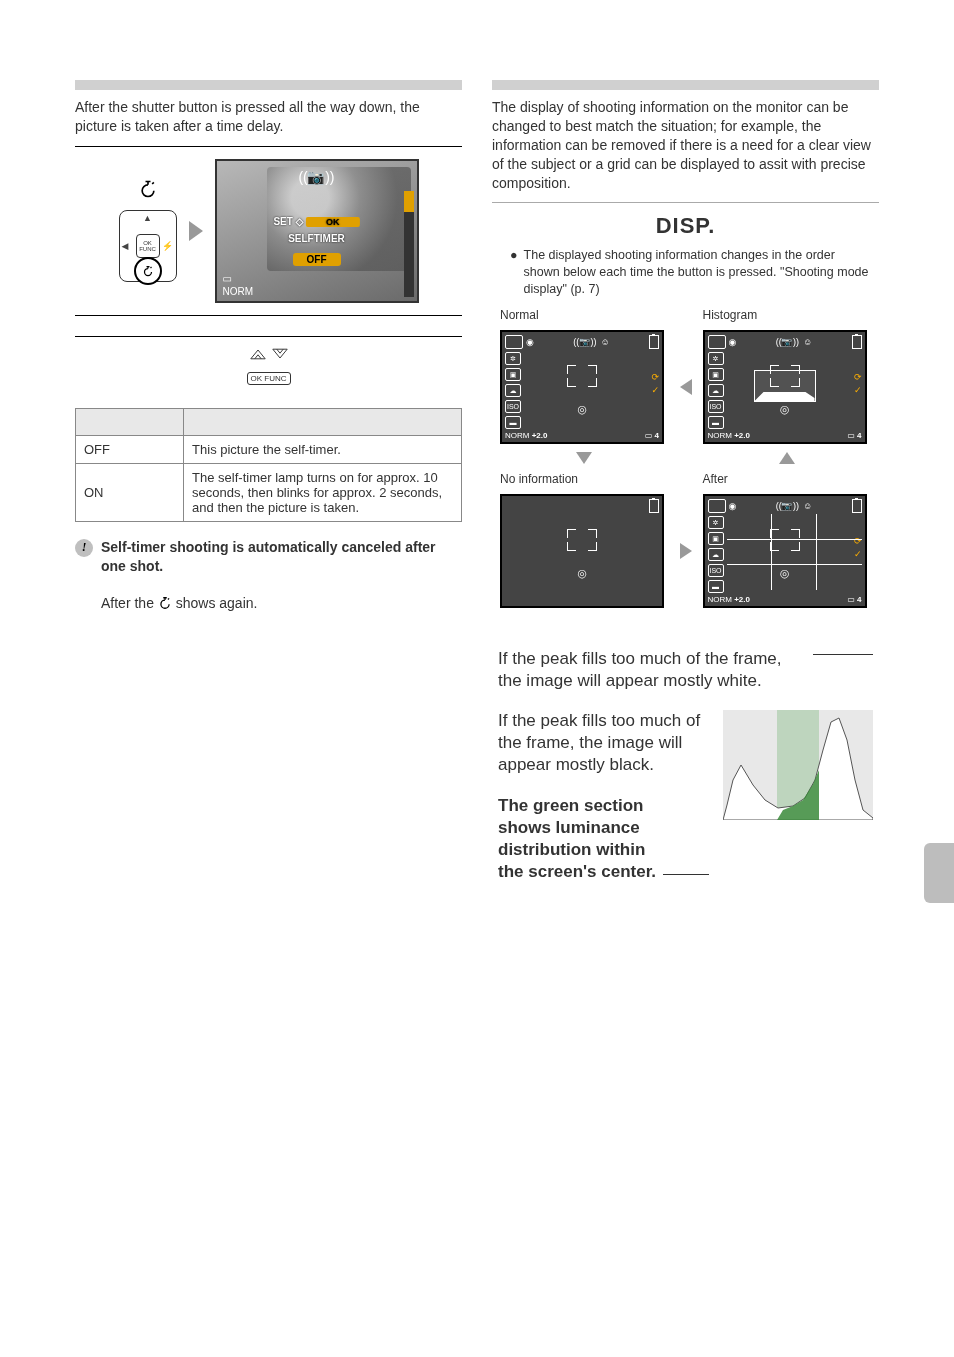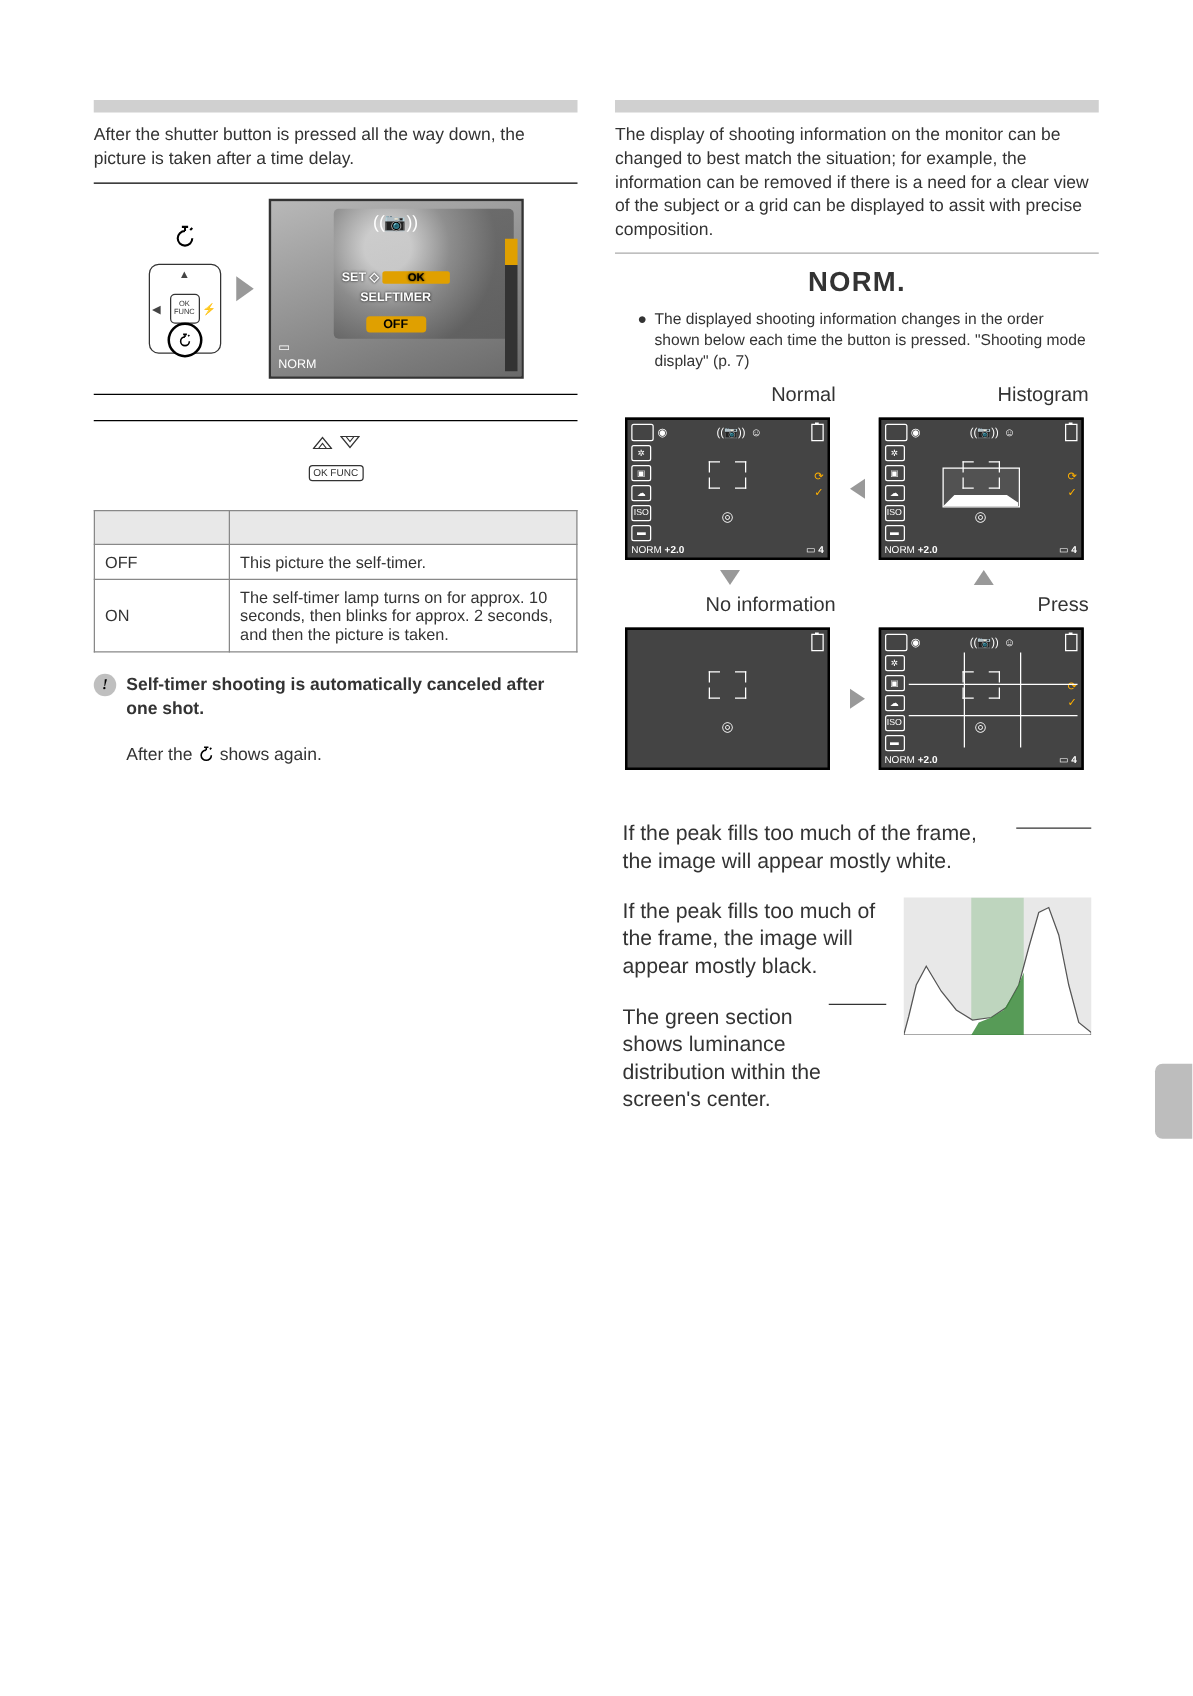"NORM." div.disp-title { text: NORM -> DISP }
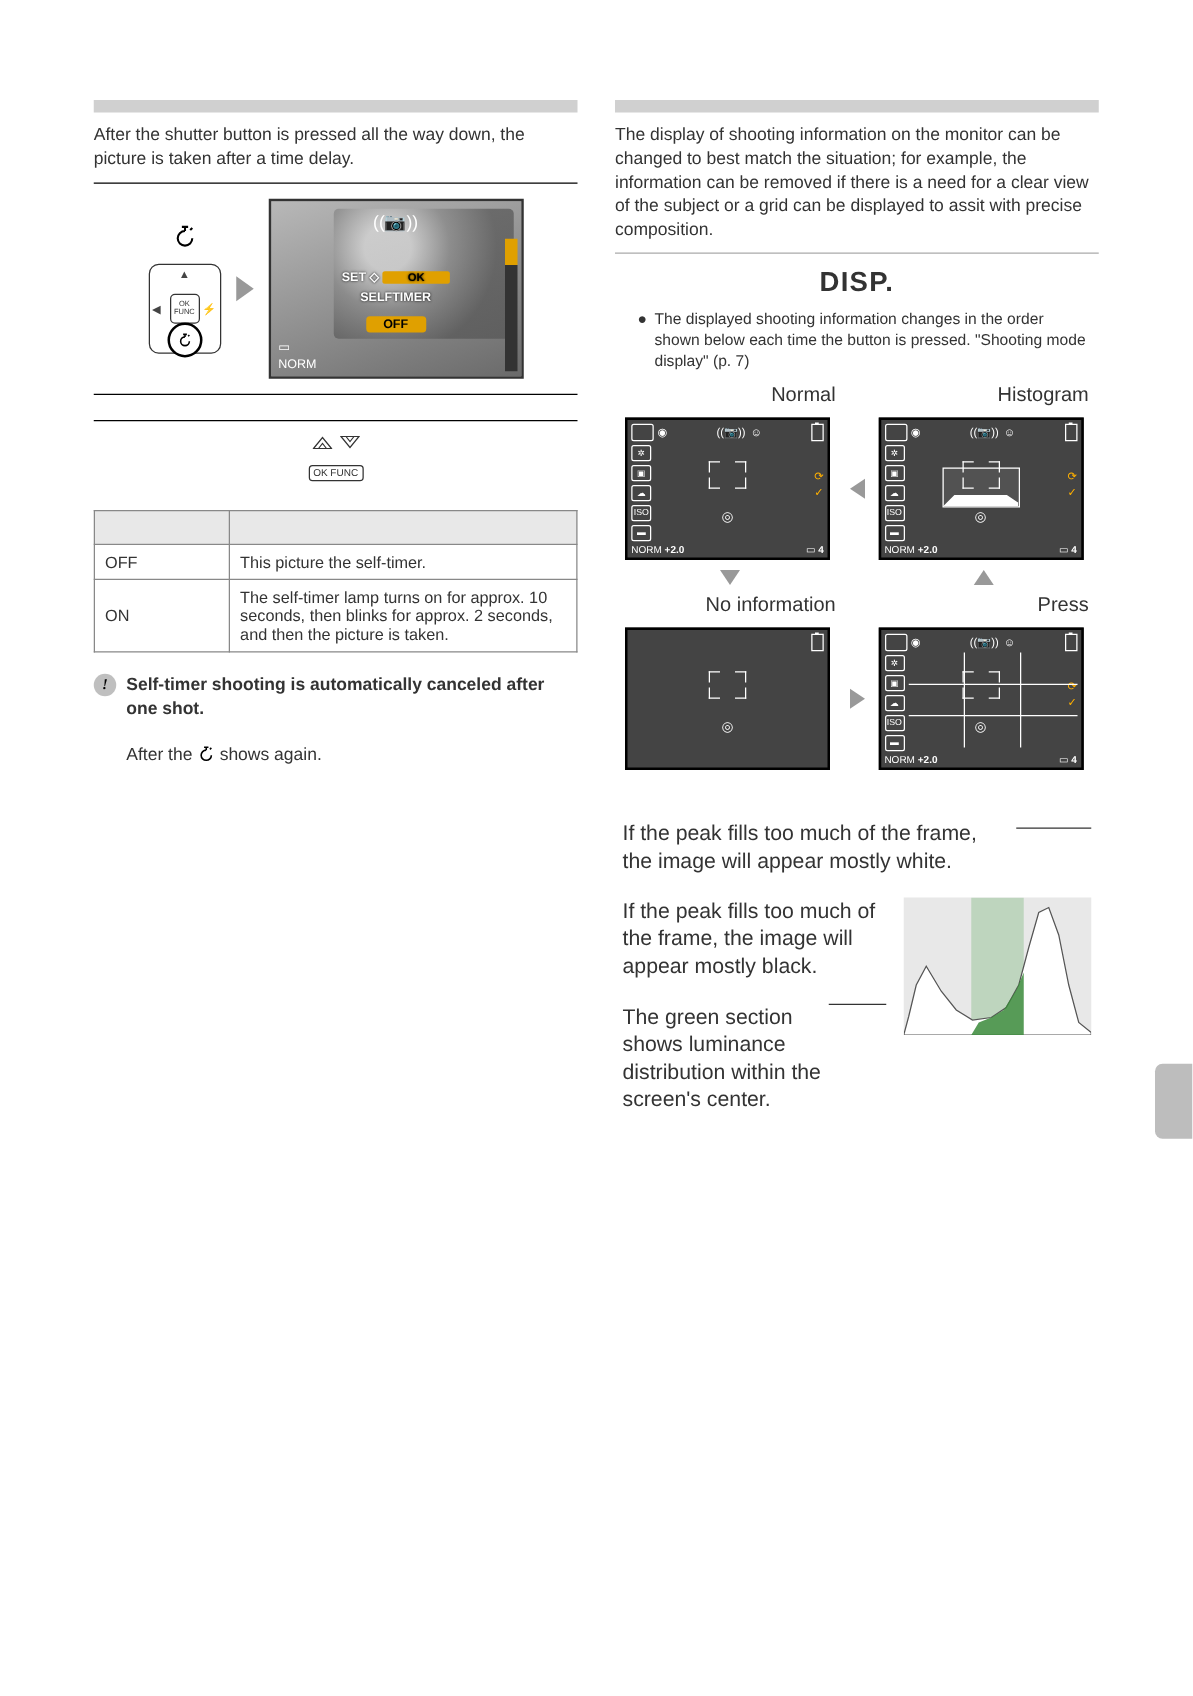"Normal" .disp-label { font-size: 16px -> 12px; text-align: right -> none }
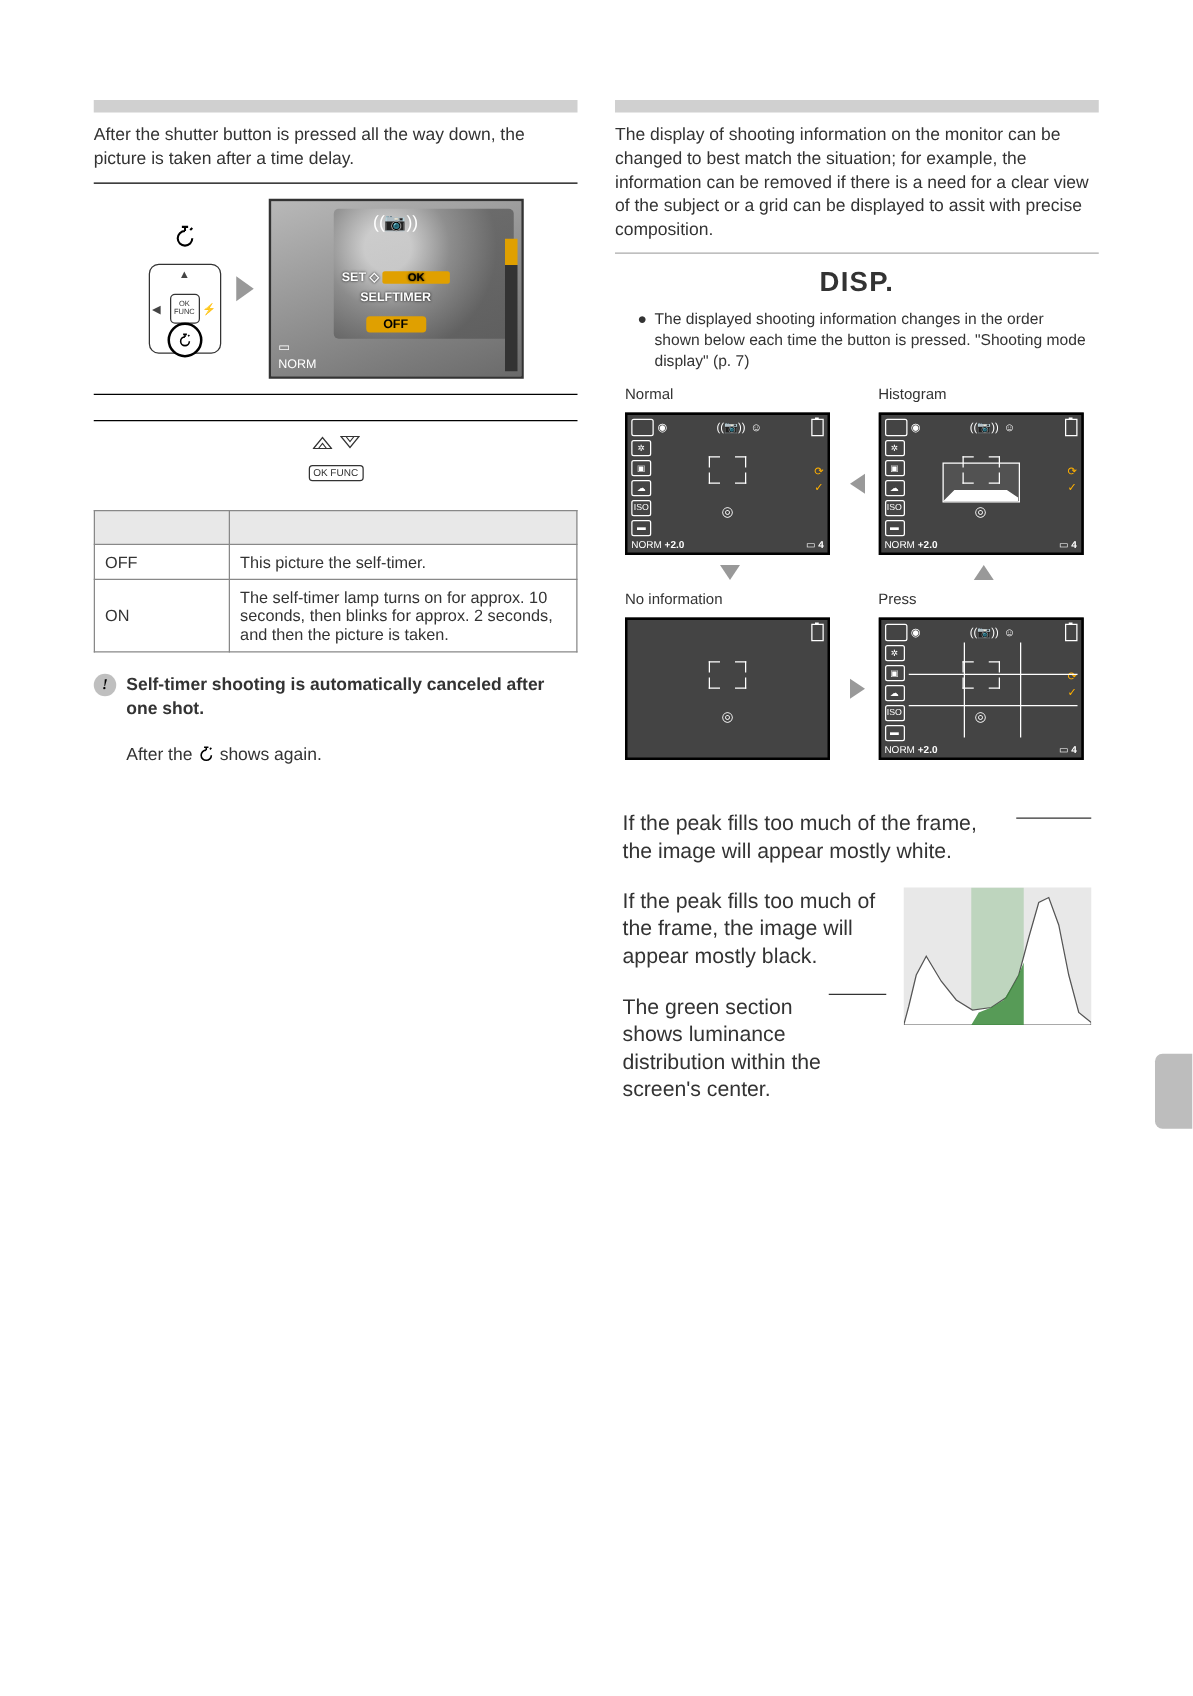"Press" div.disp-label { text: Press -> After }
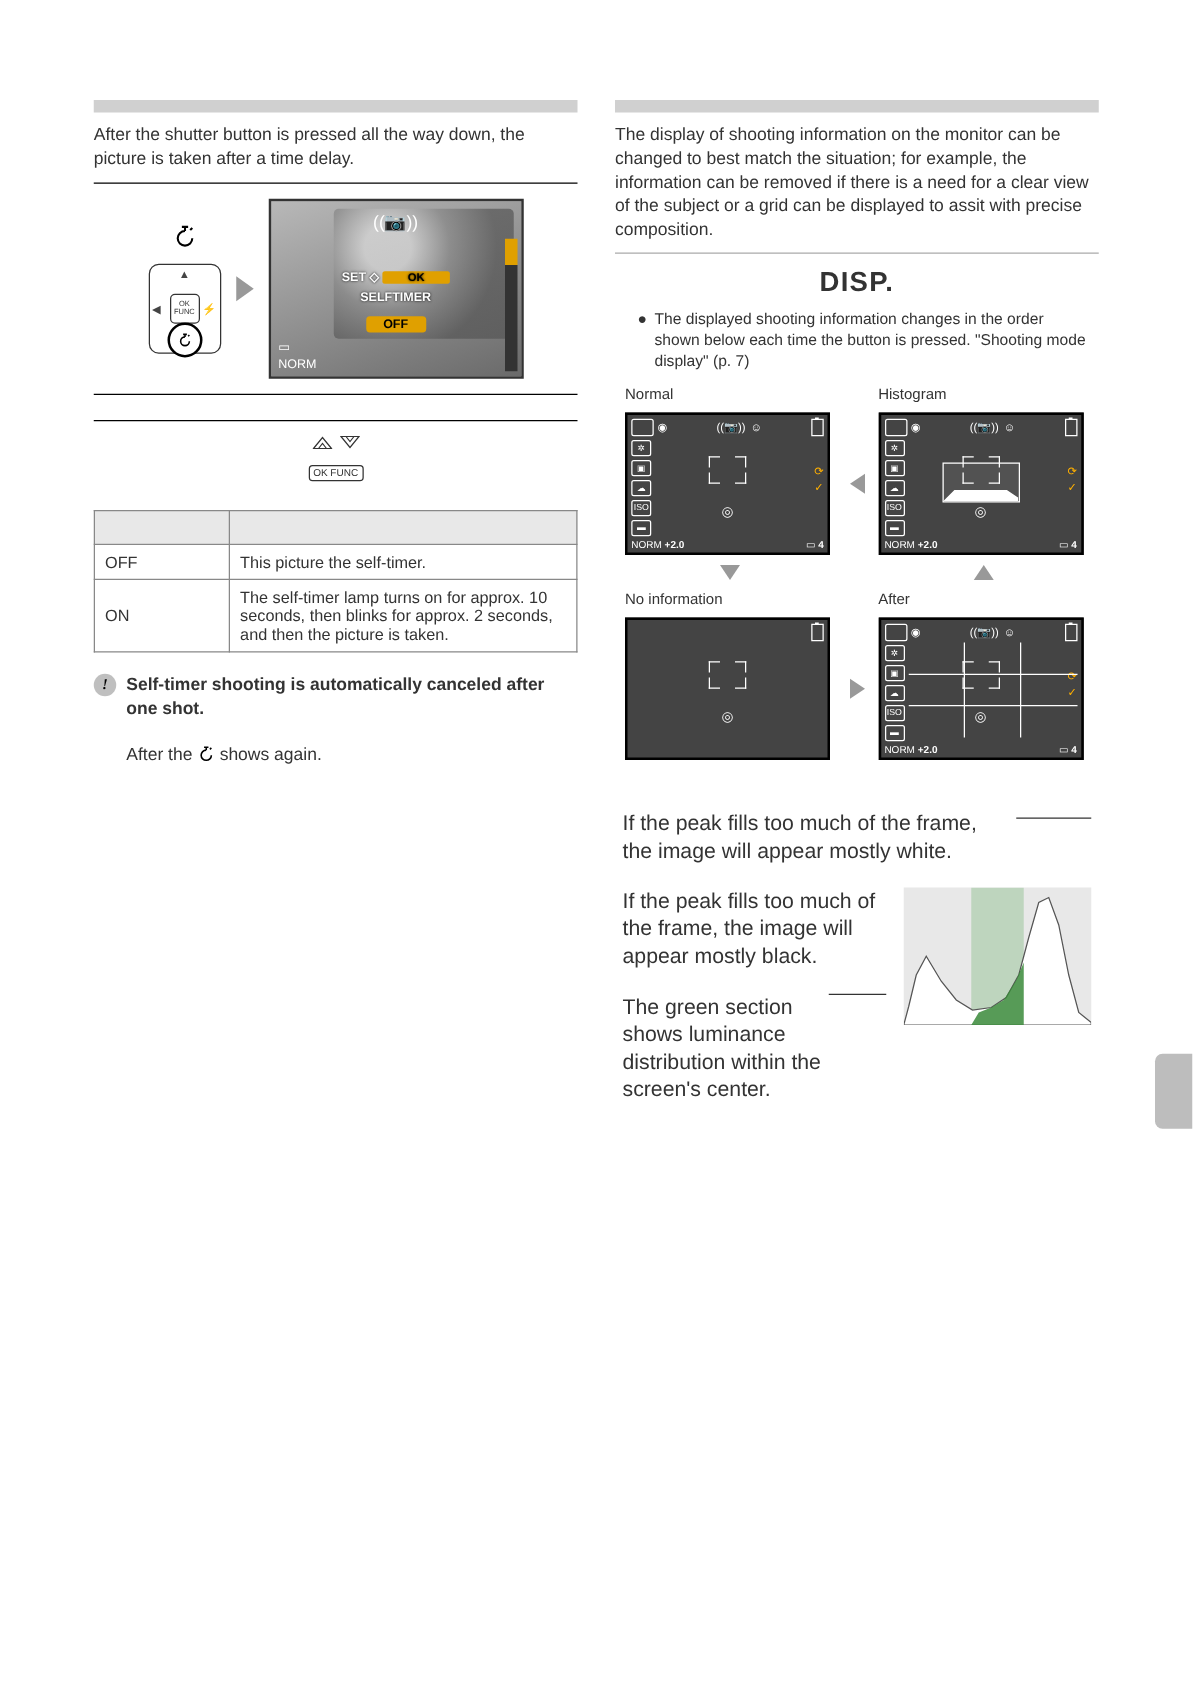"The green section shows luminance" div { align-items: flex-start -> flex-end; font-weight: none -> bold }
